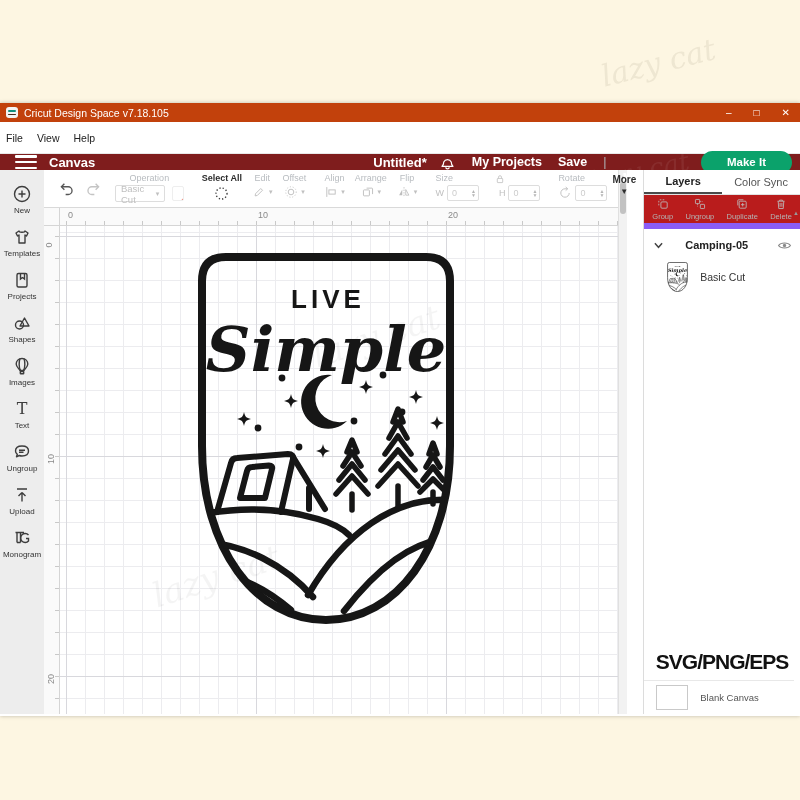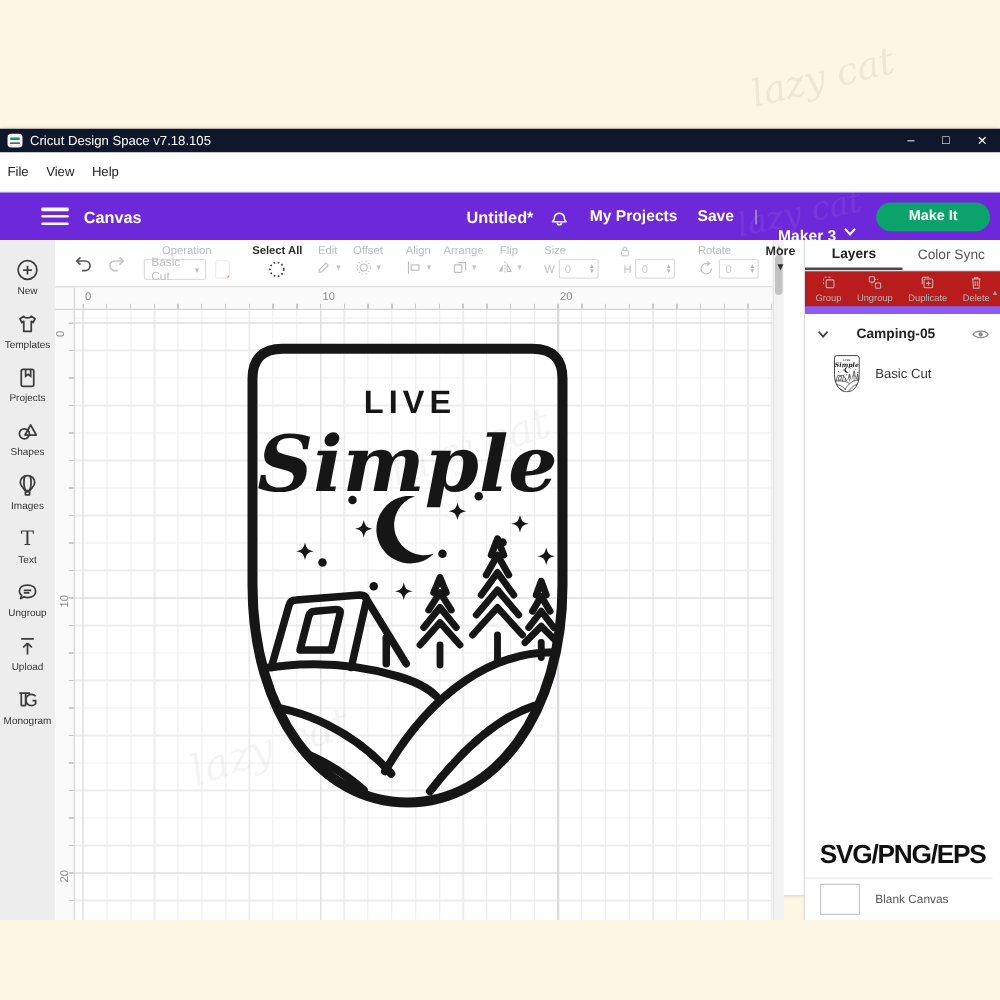"Cricut Design Space v7.18.105" .titlebar { background: #0f172a -> #c2410c }
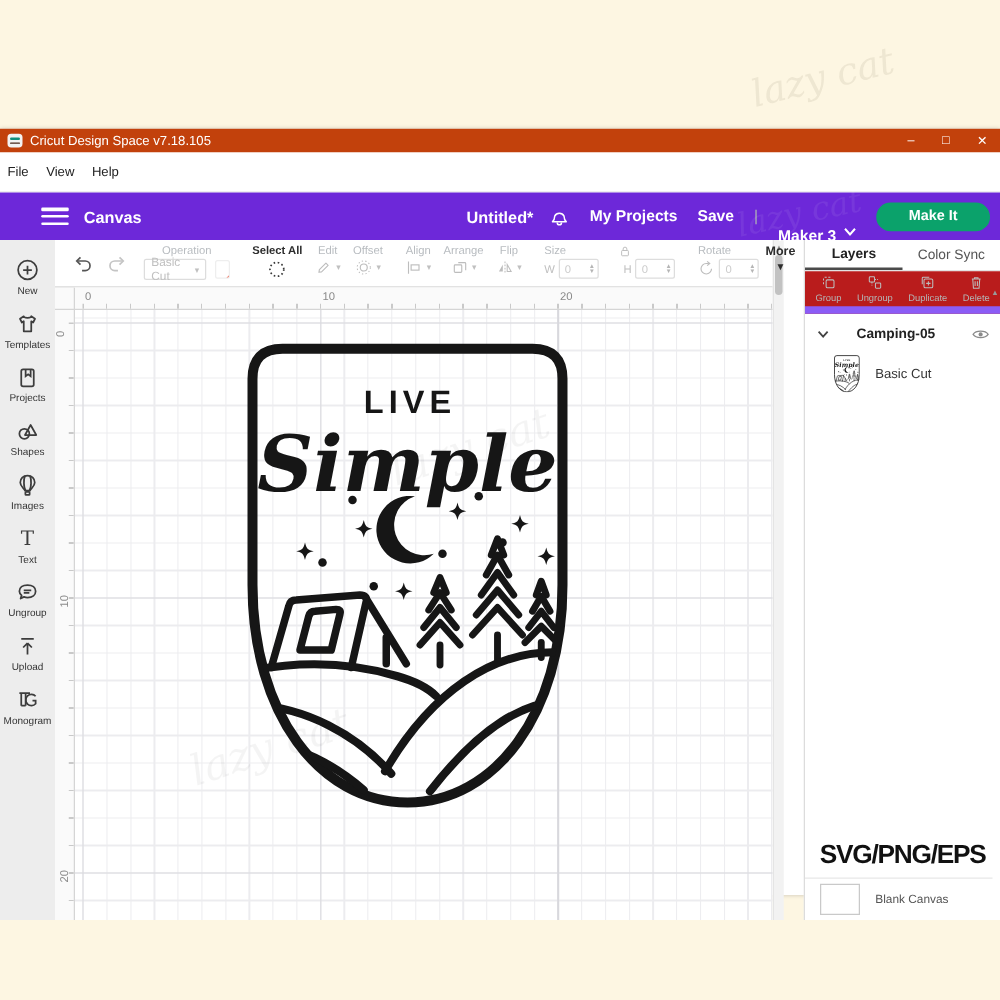"Canvas" .navbar { background: #6d28d9 -> #7f1d1d; height: 38px -> 16px; padding-left: 18px -> none }
